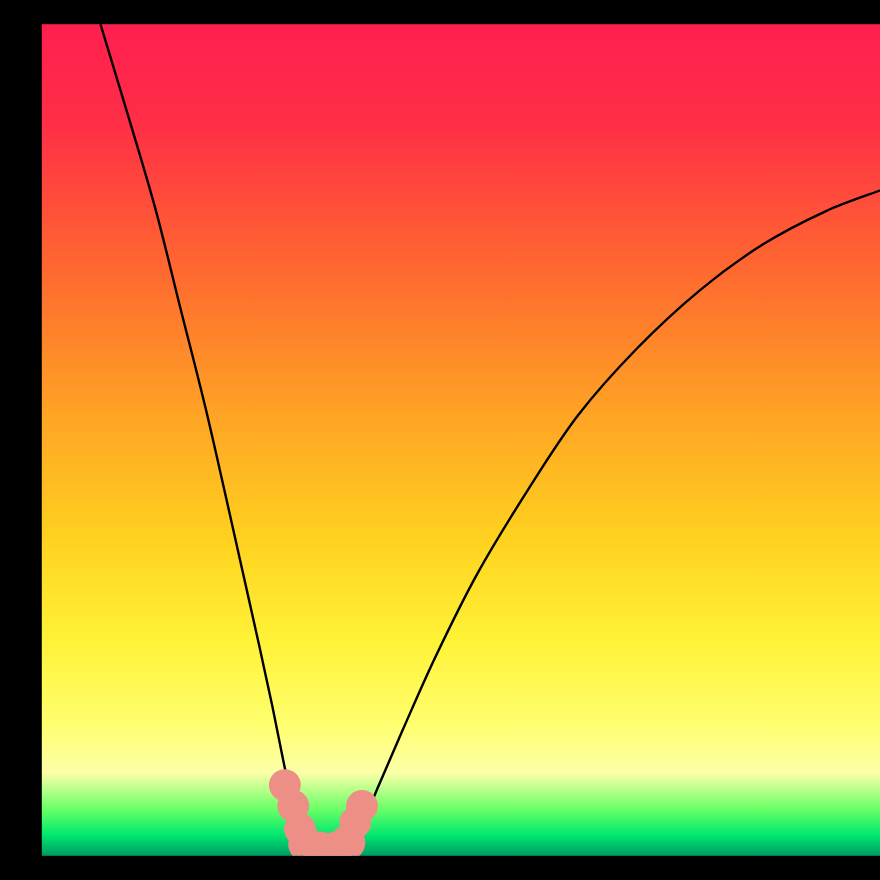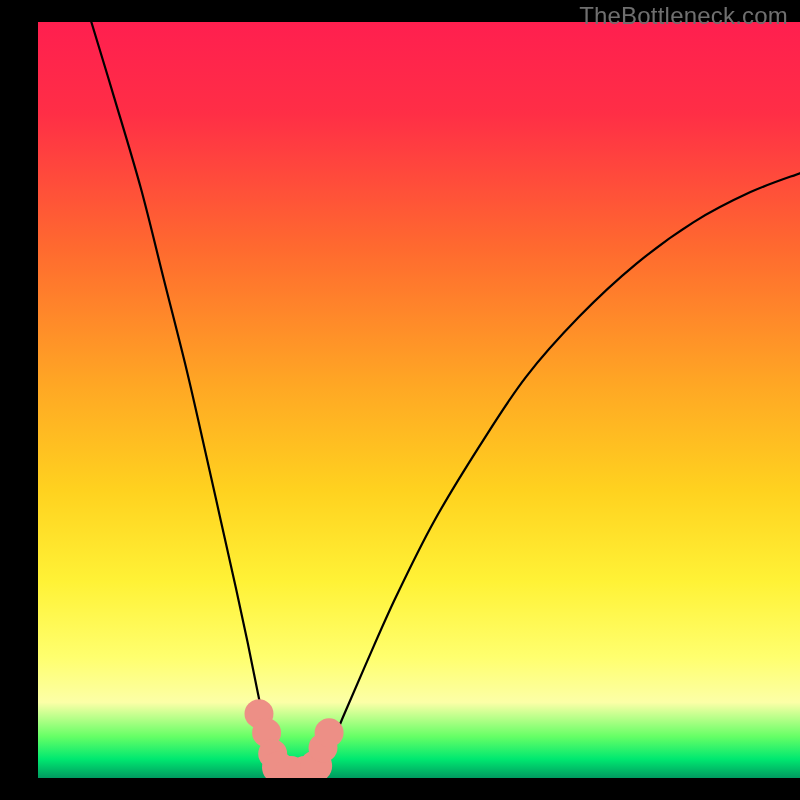"TheBottleneck.com" div.watermark { html: <div>TheBottleneck.com</div> -> none }
